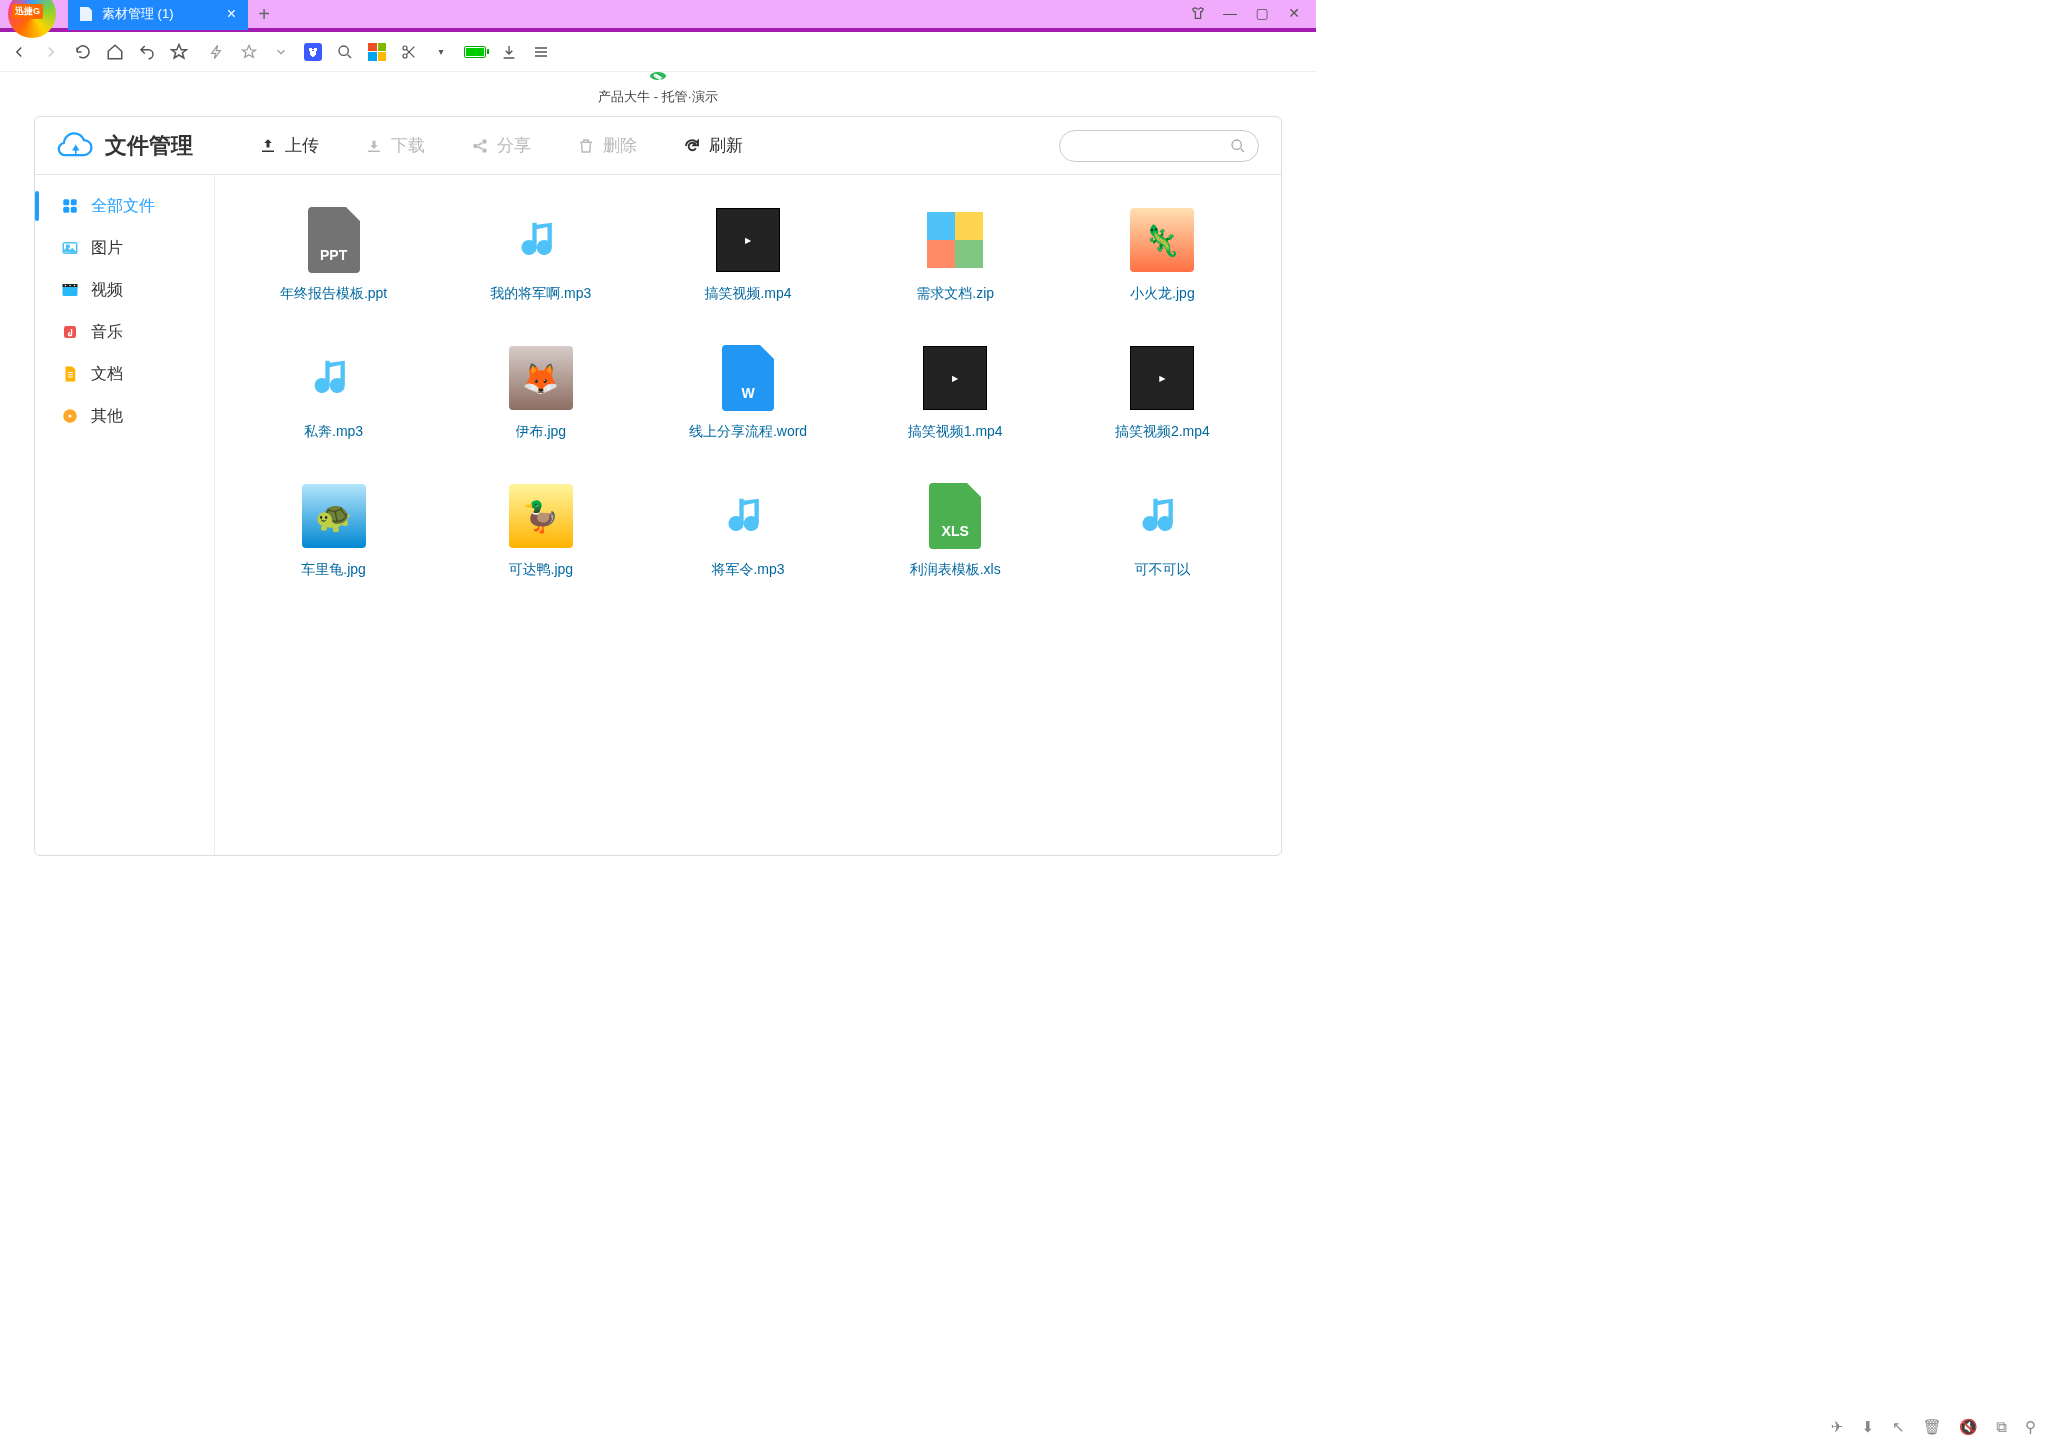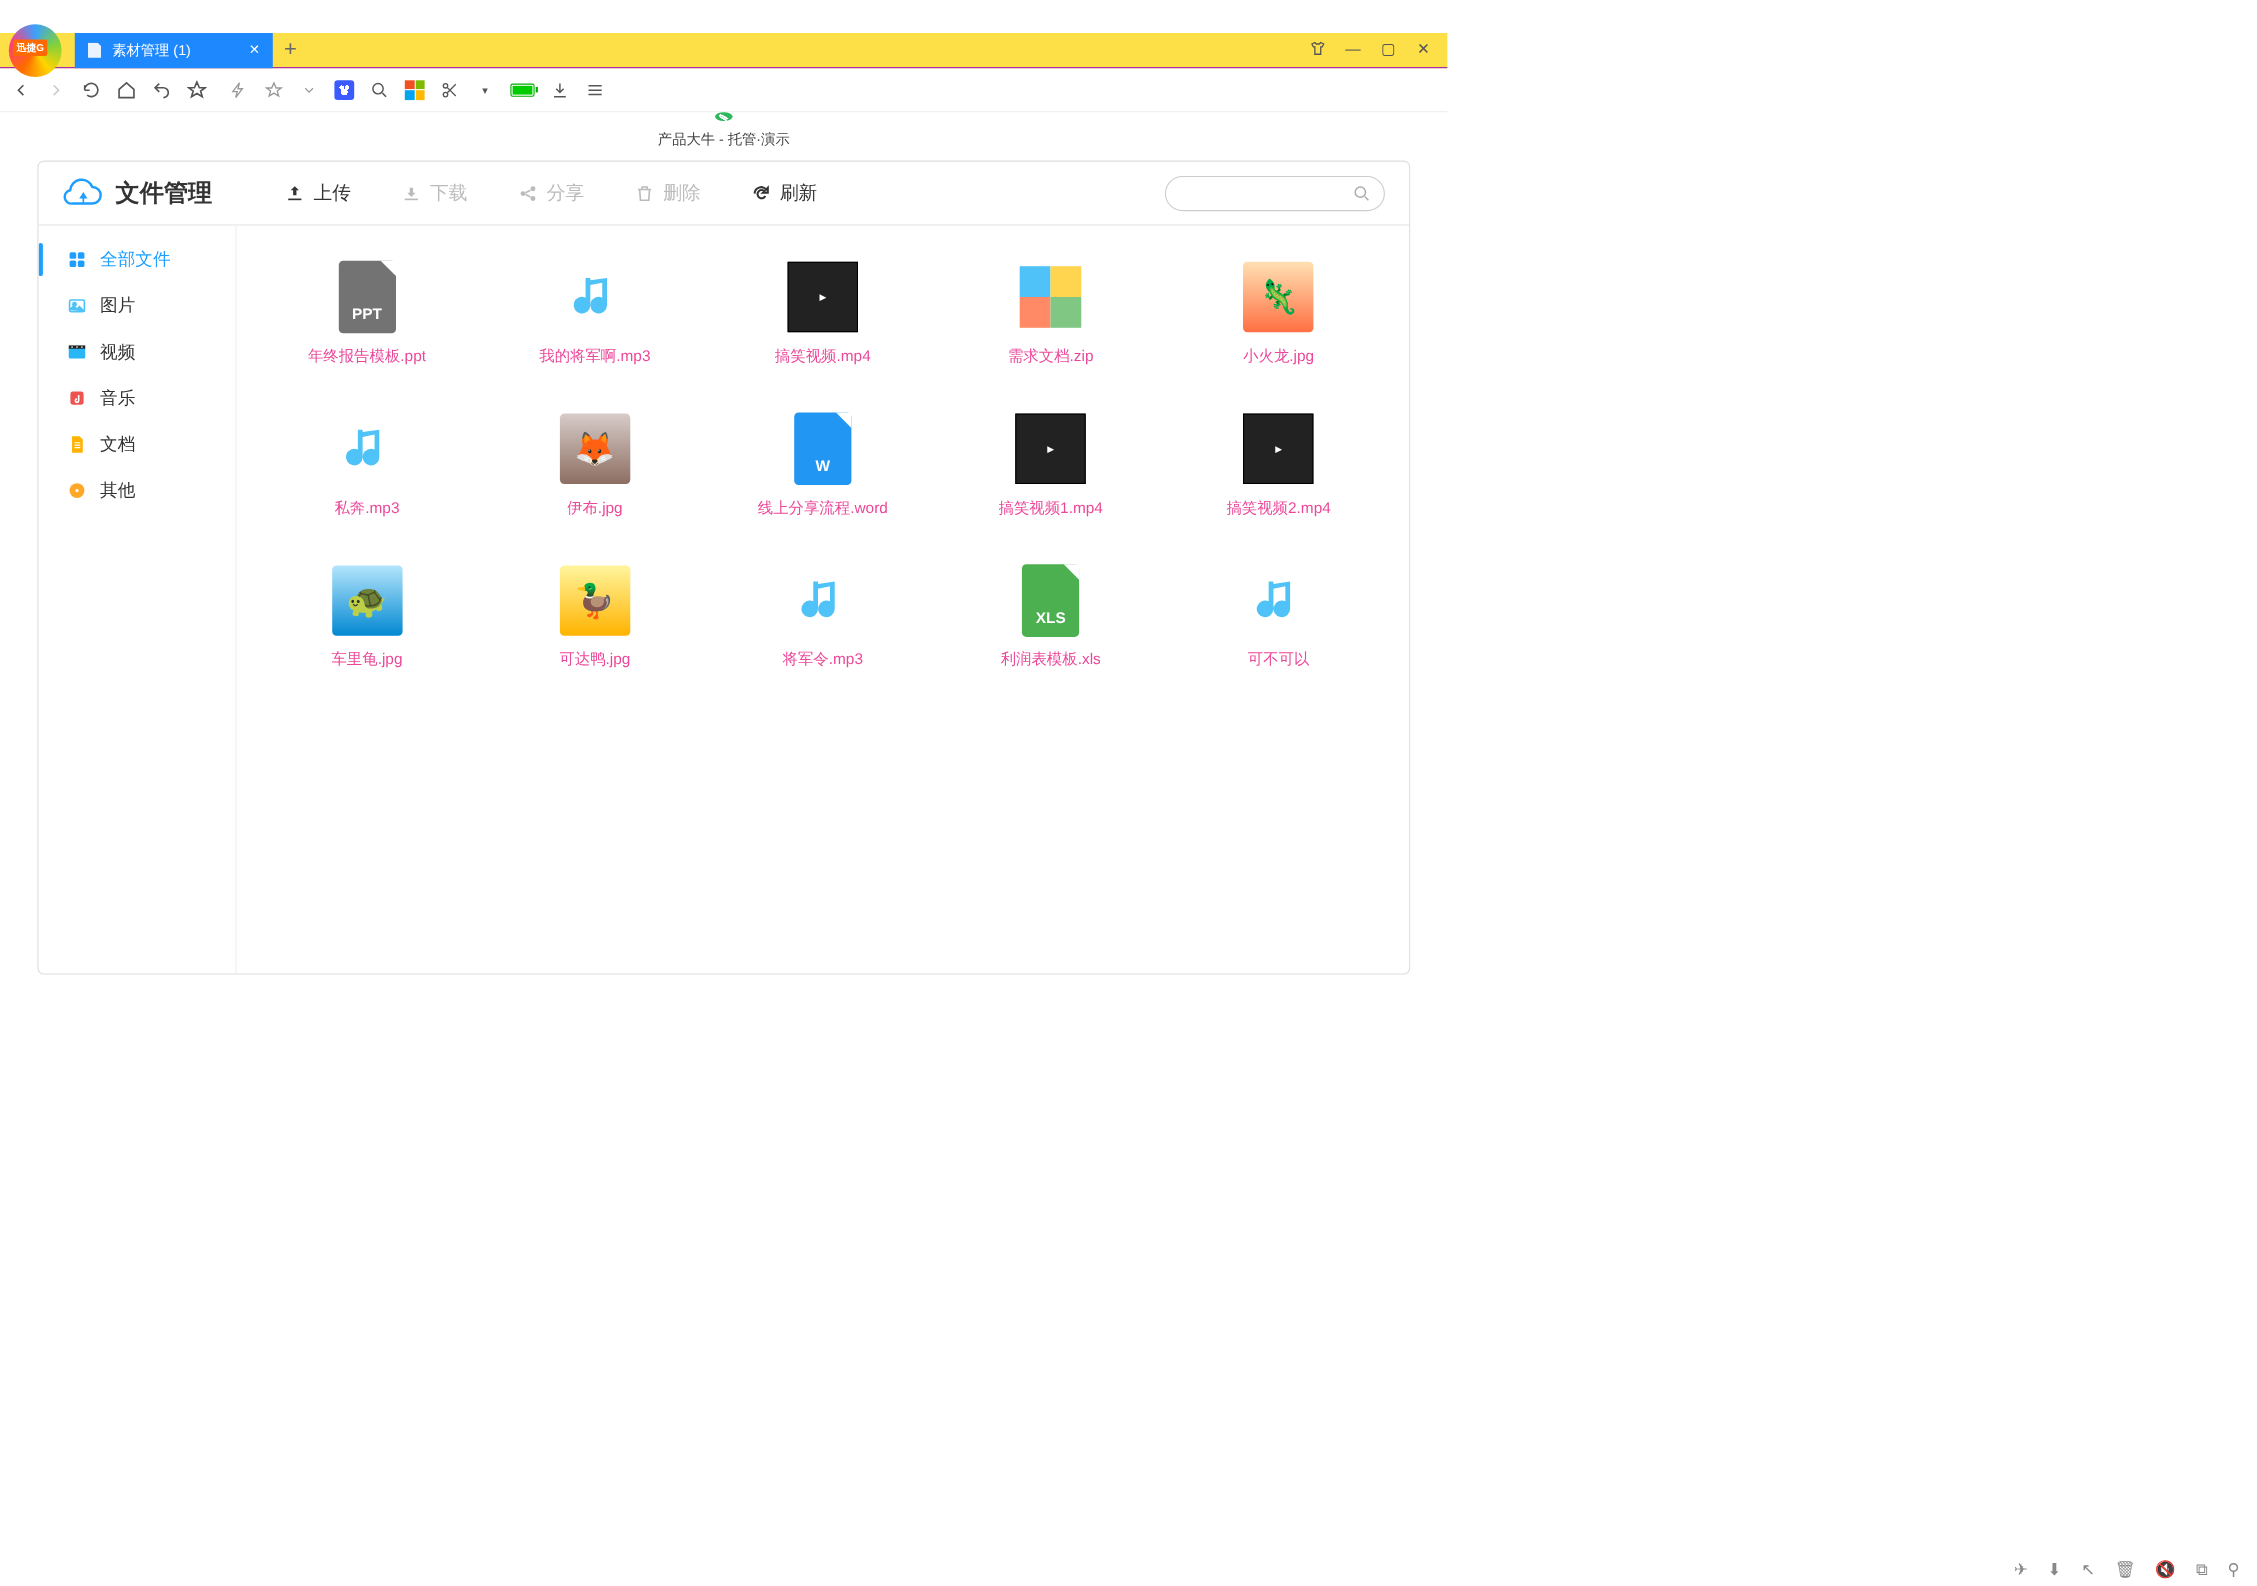"迅捷G" .titlebar { background: #fde047 -> #f0abfc; border-bottom: 1px solid #a21caf -> 4px solid #a21caf; margin-top: 30px -> none }
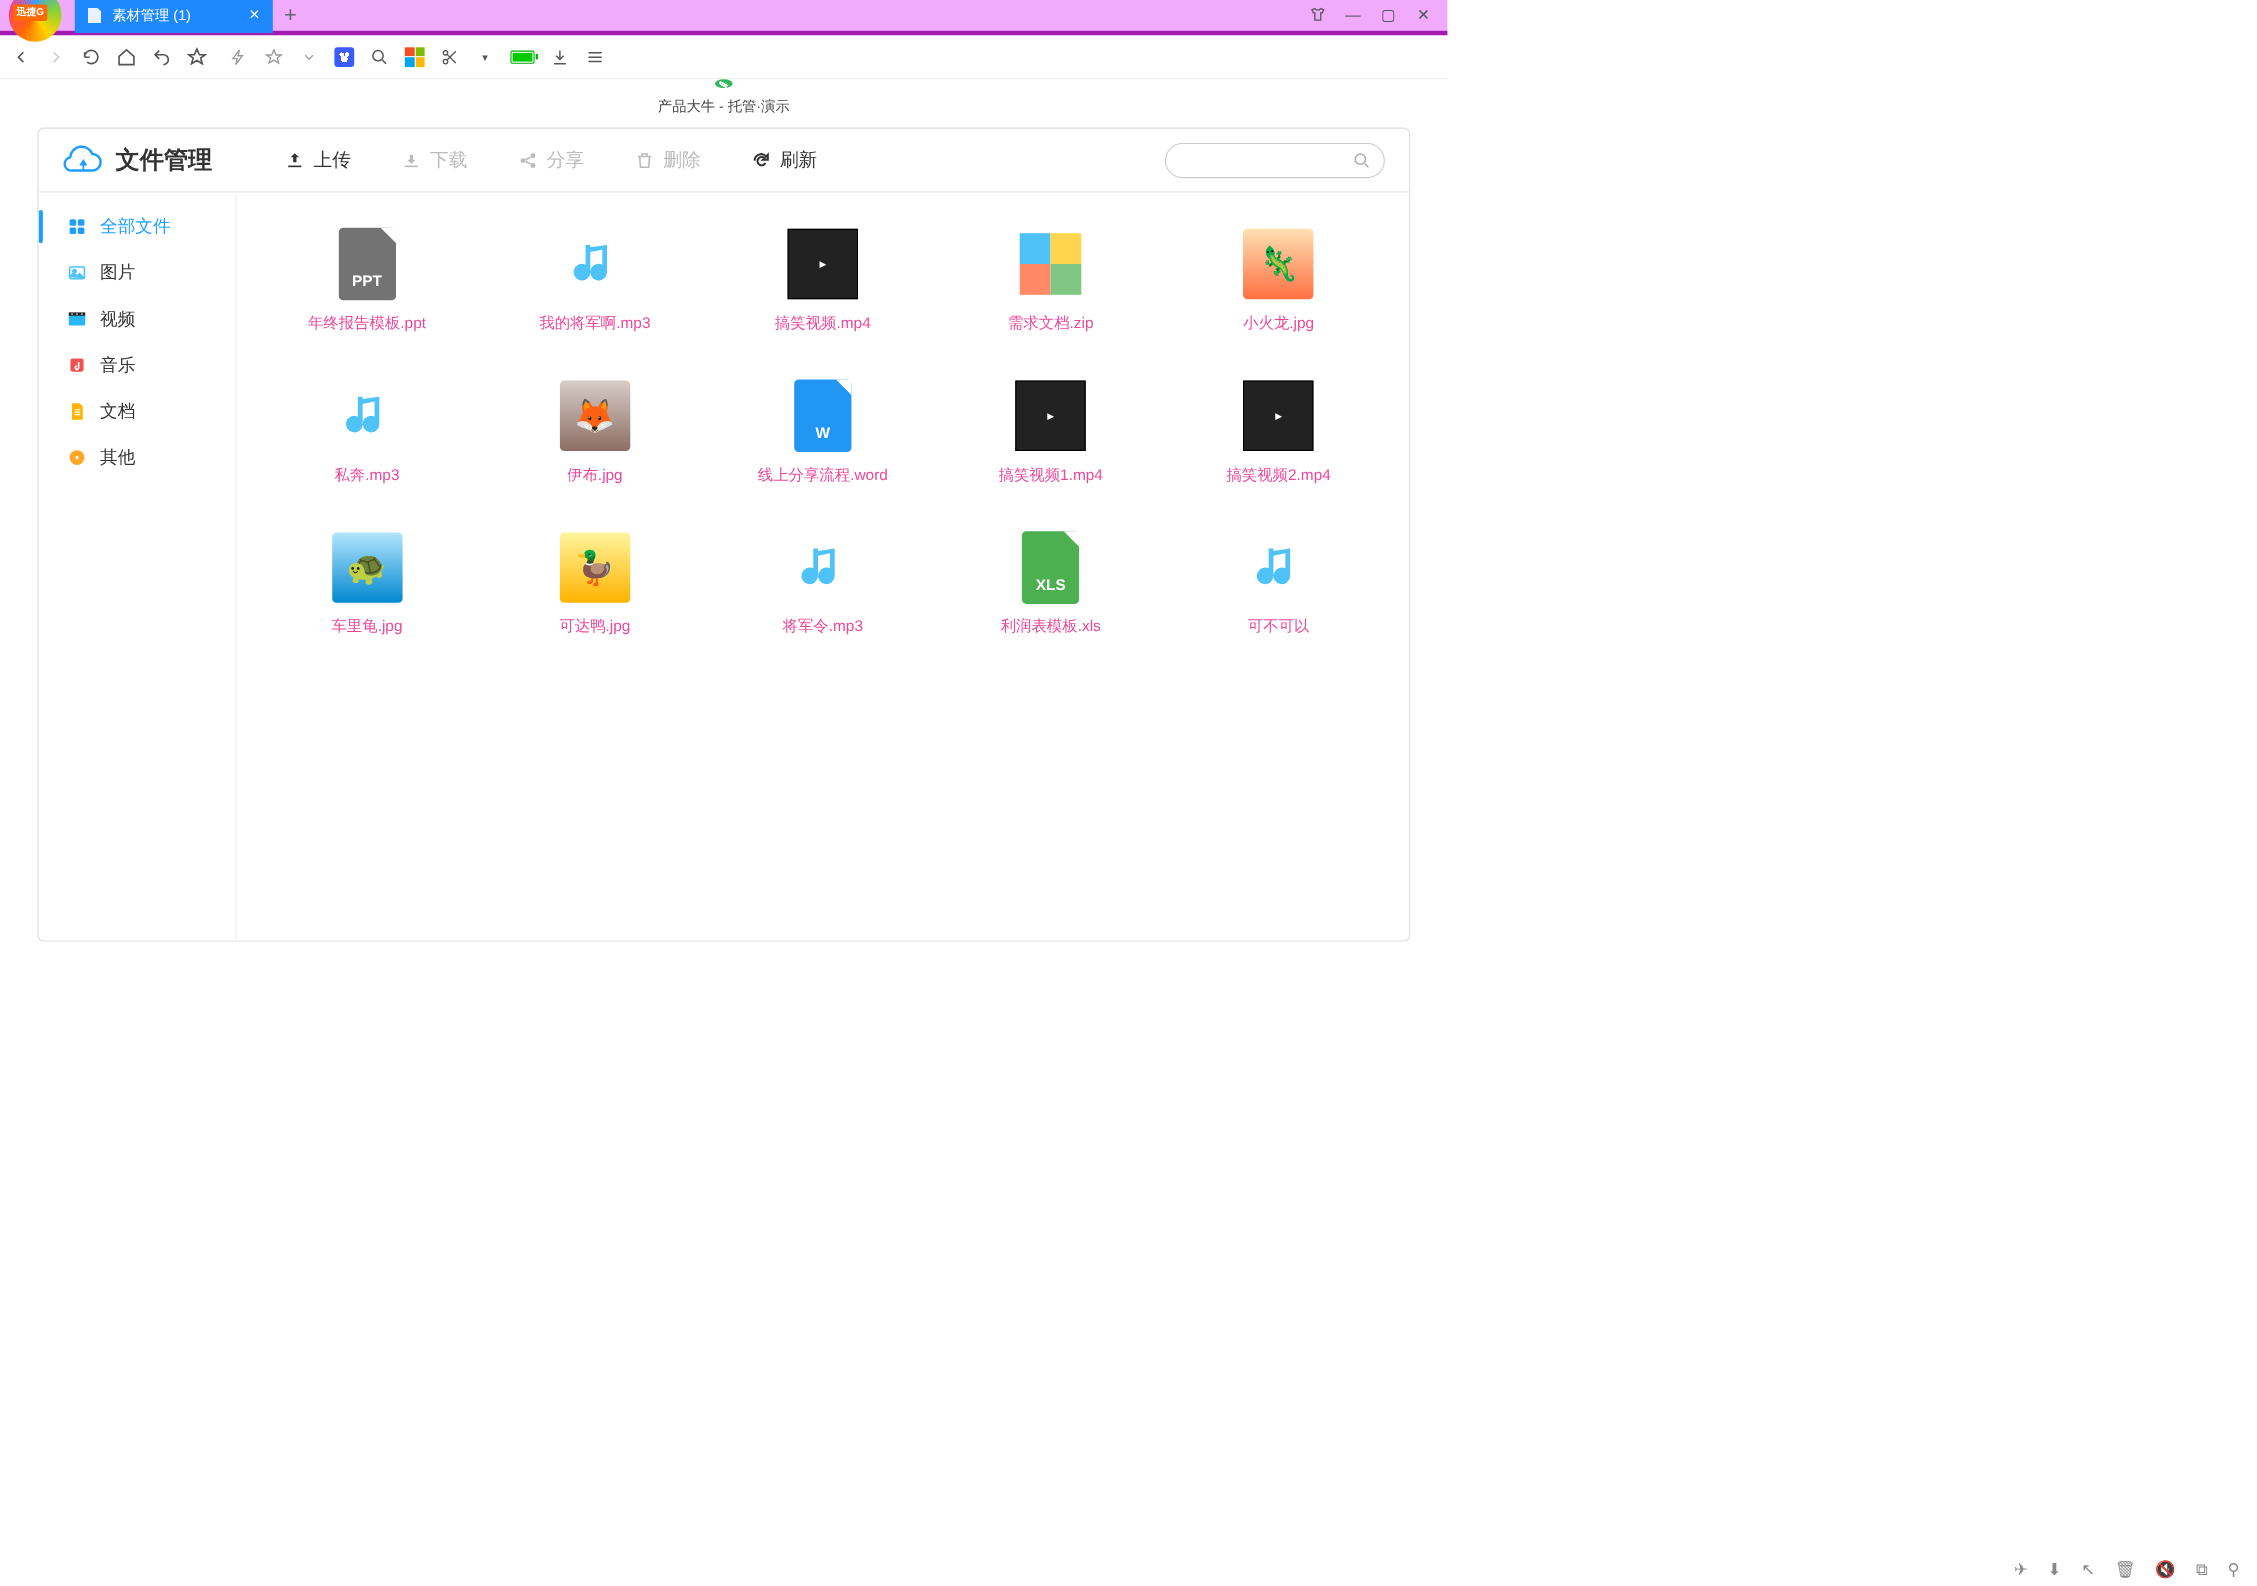"年终报告模板.ppt" .fname { color: #ec4899 -> #0369a1 }
